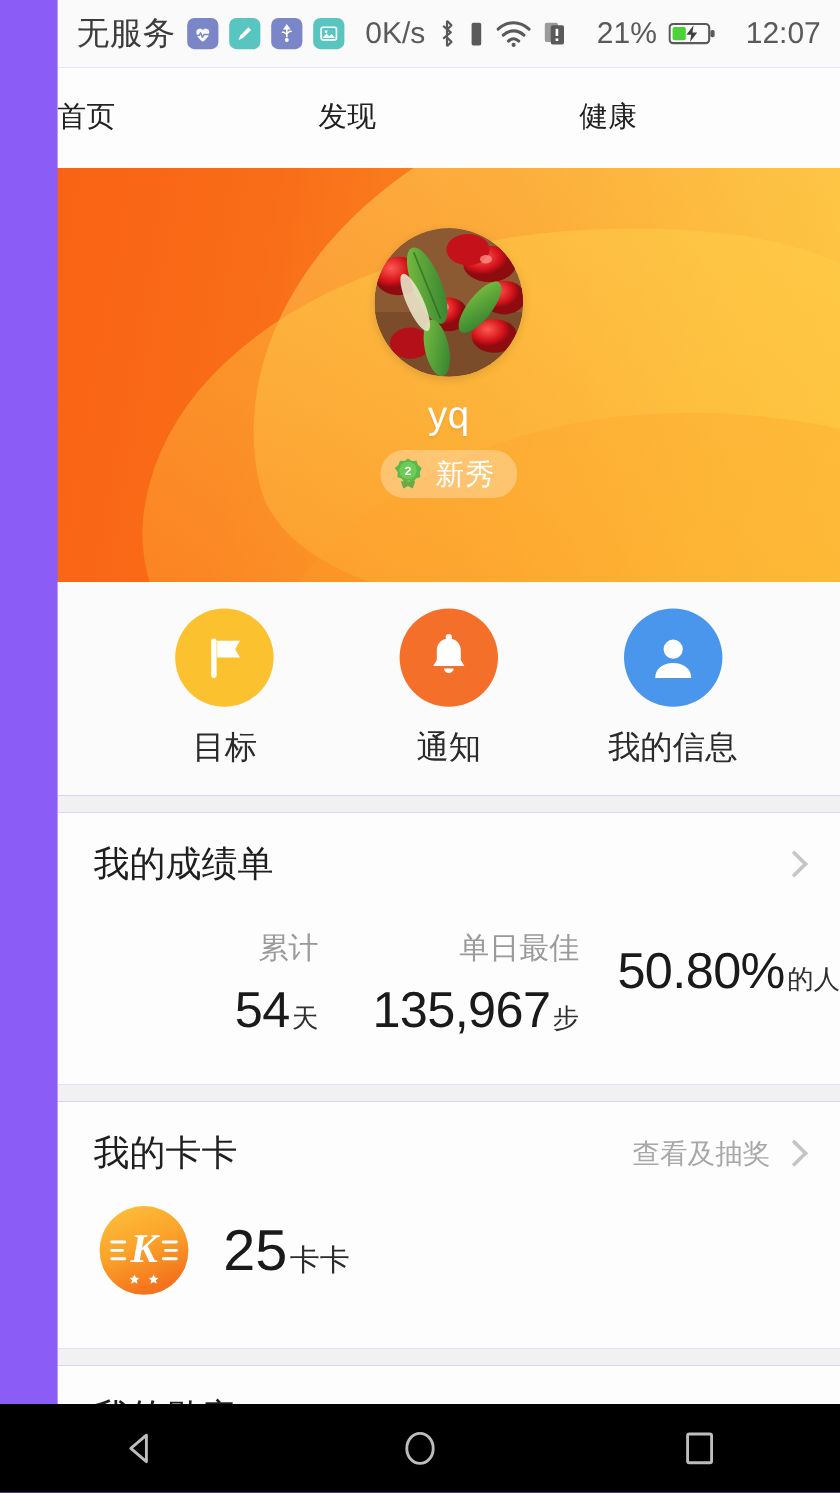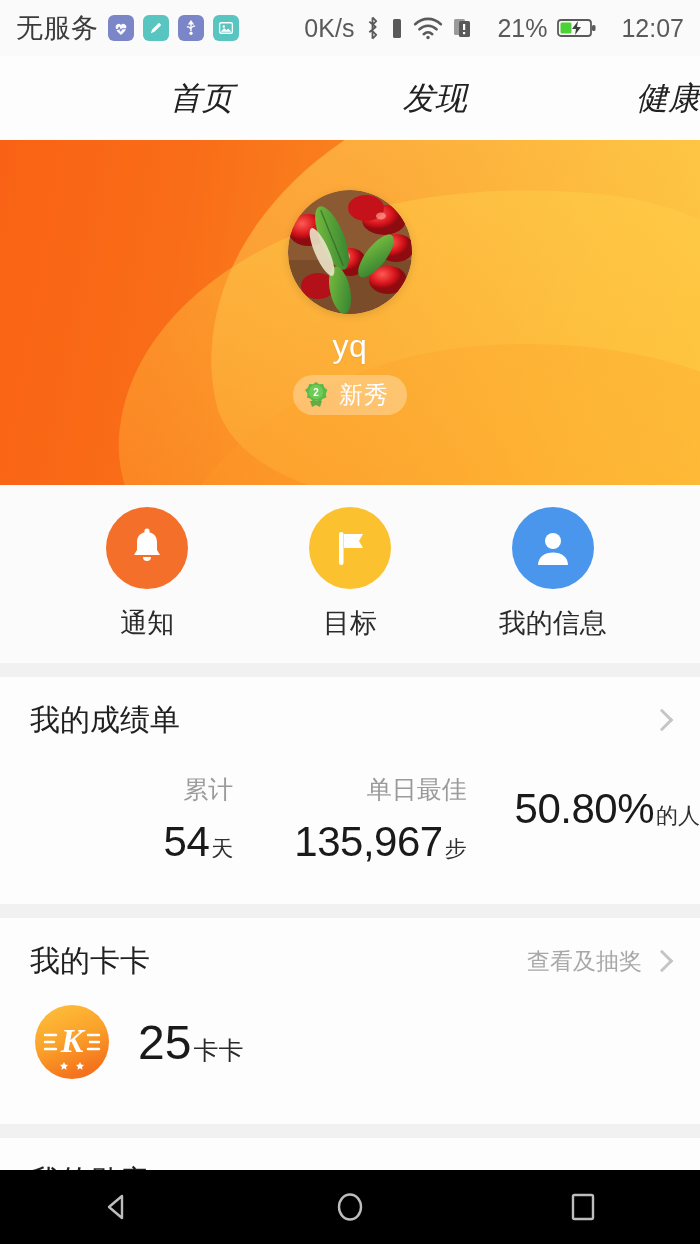"无服务" #app { padding-left: none -> 48px }
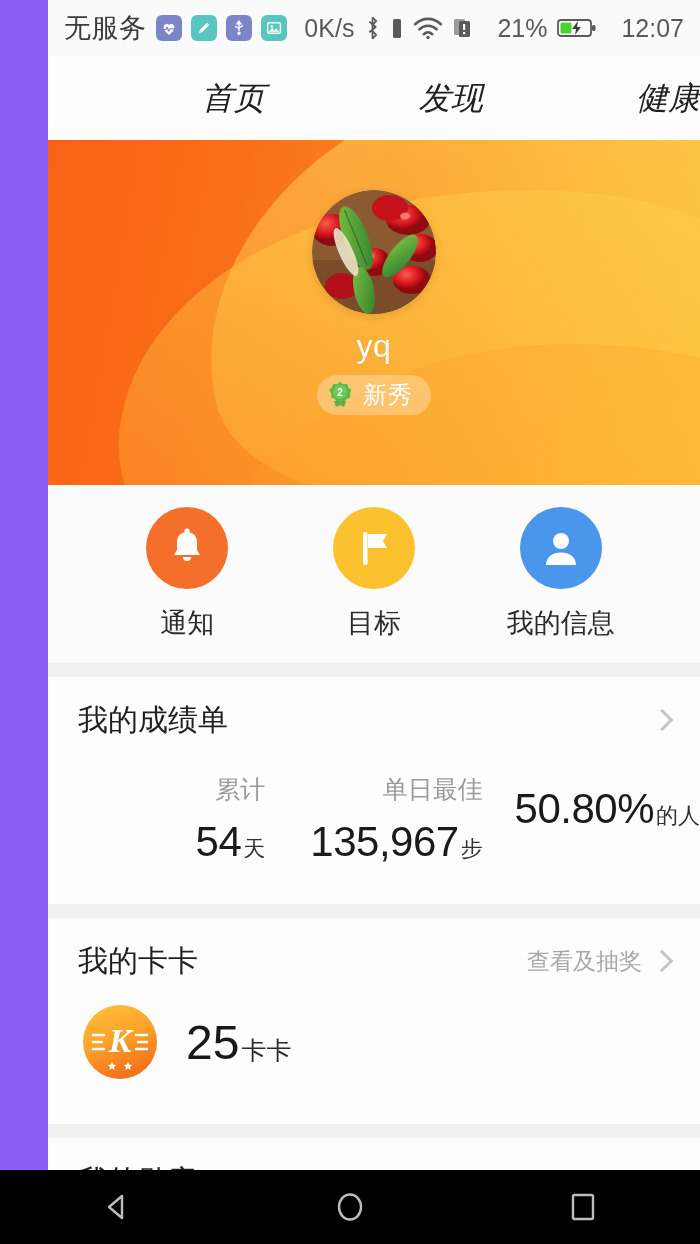"首页" .tab { font-size: 32px -> 24px; font-style: italic -> none; text-align: right -> left }
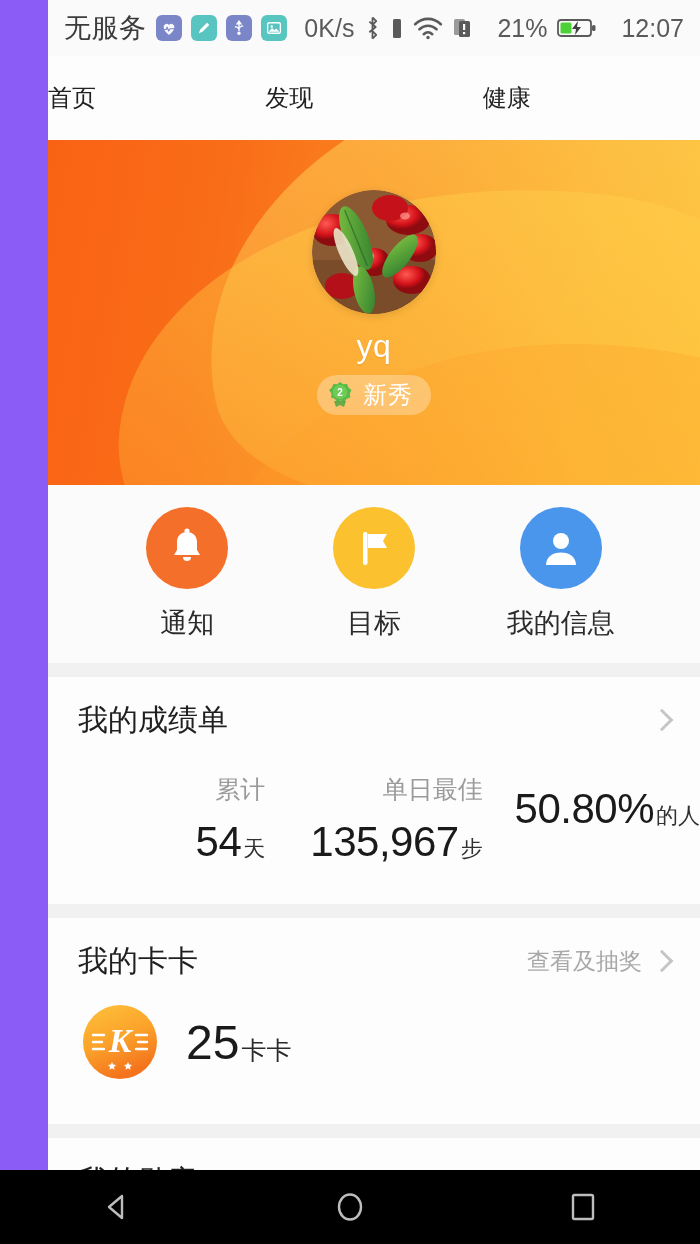"通知" div.action { order: before "目标" -> after "目标" }
